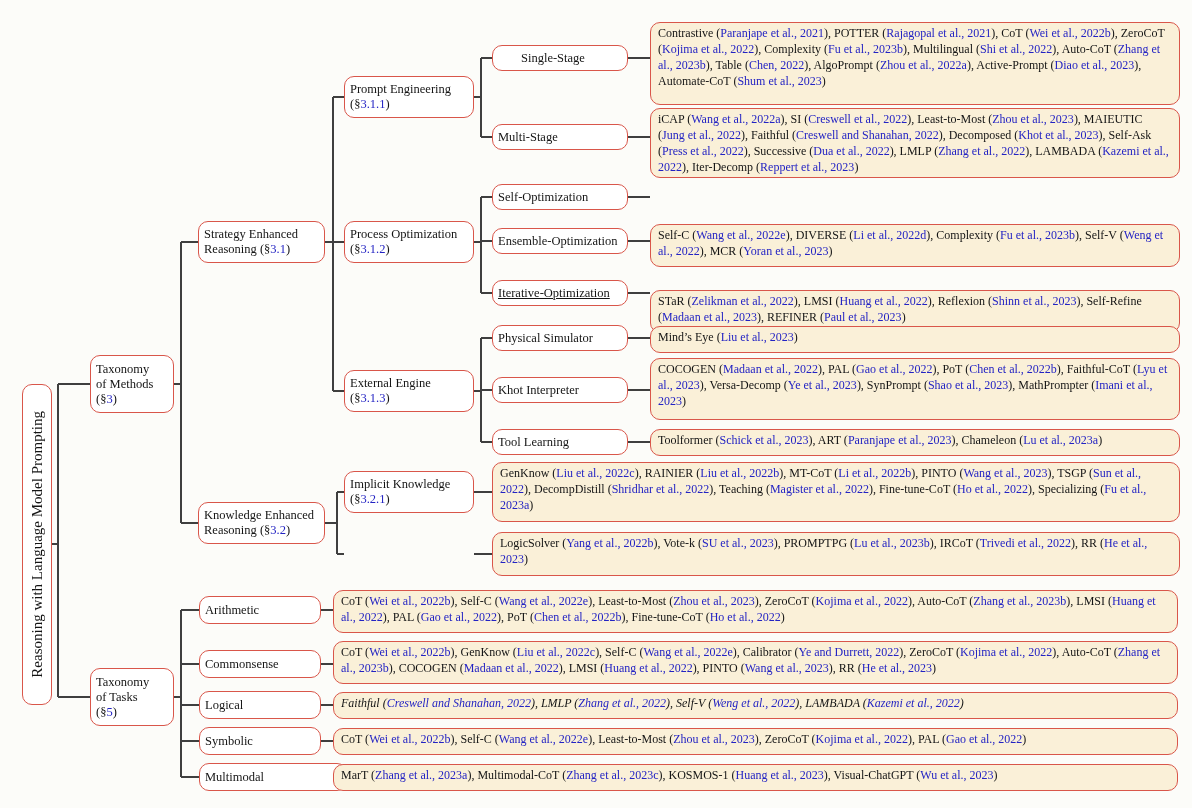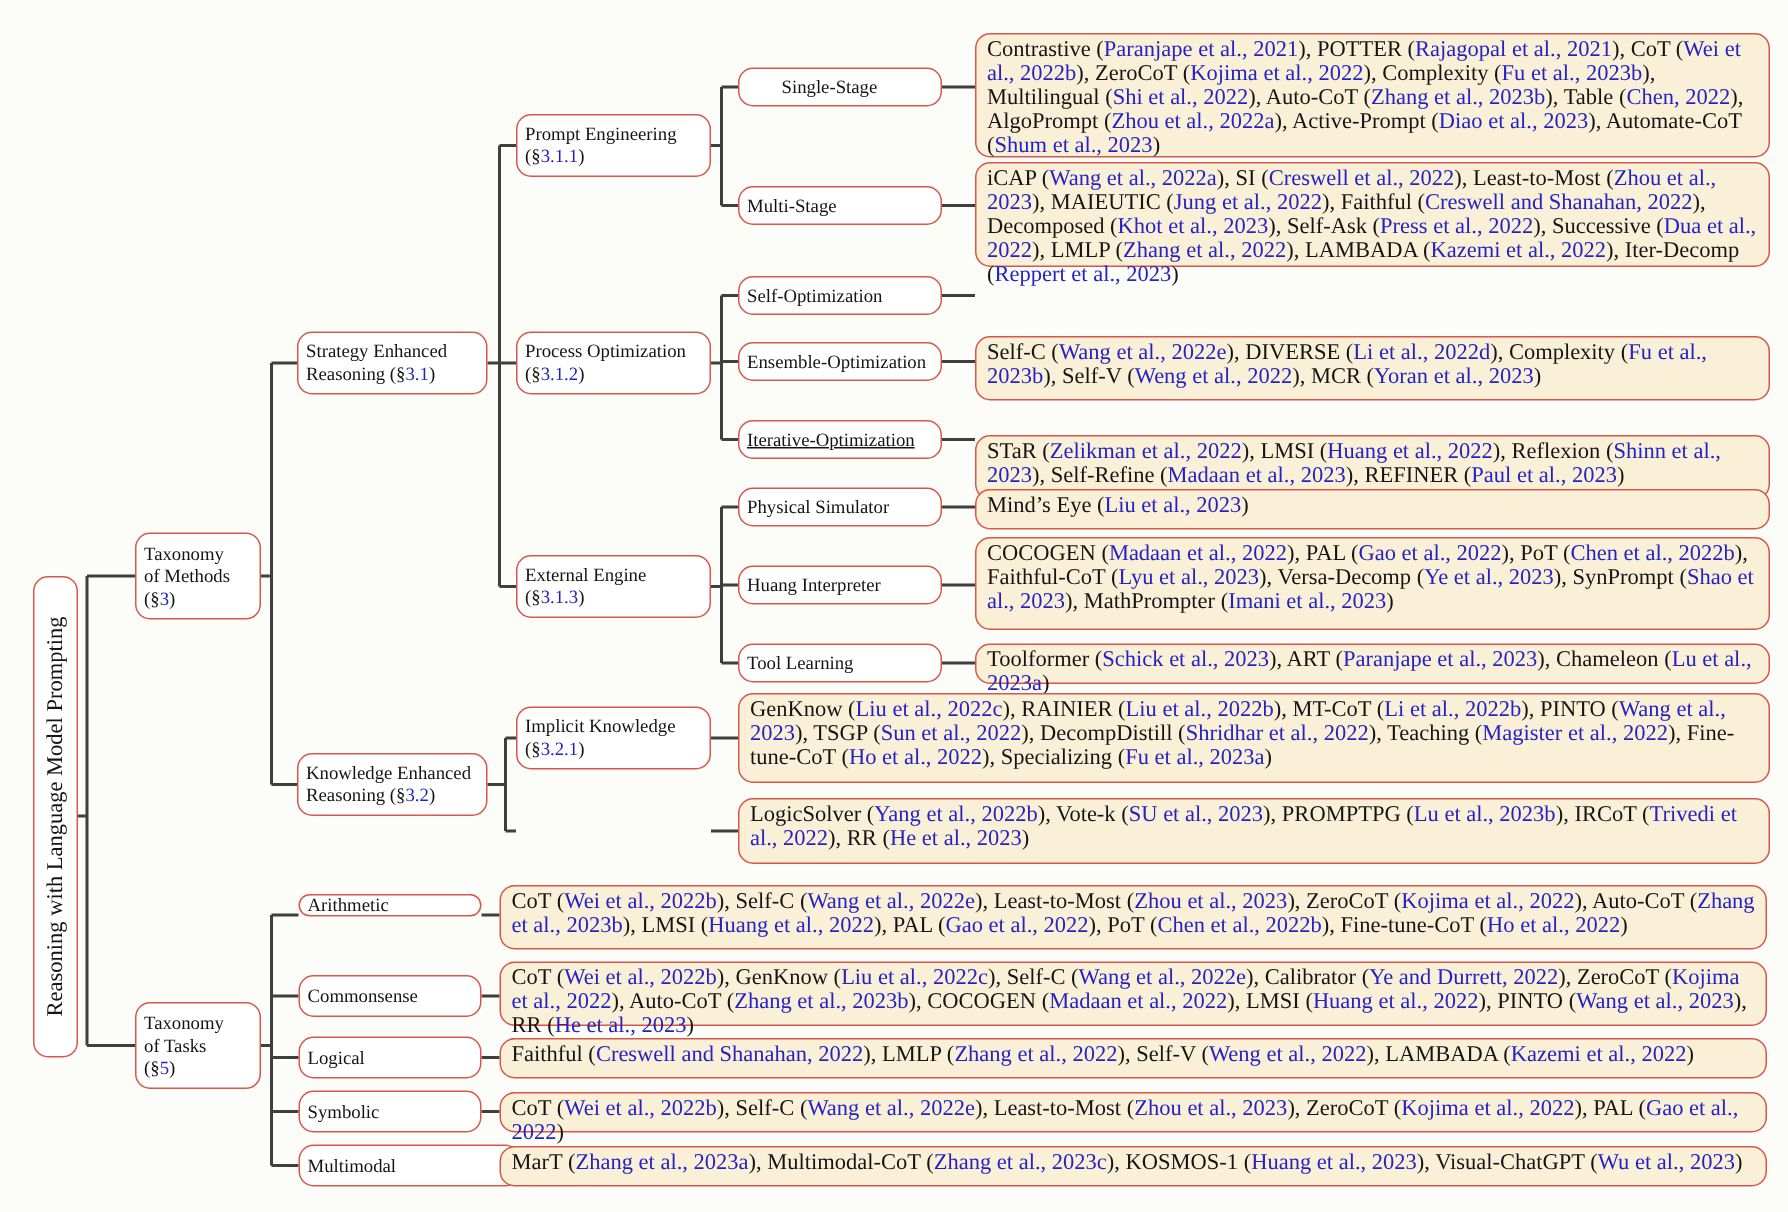"Contrastive (Paranjape et al., 2021)," .leaf { font-size: 15px -> 12px }
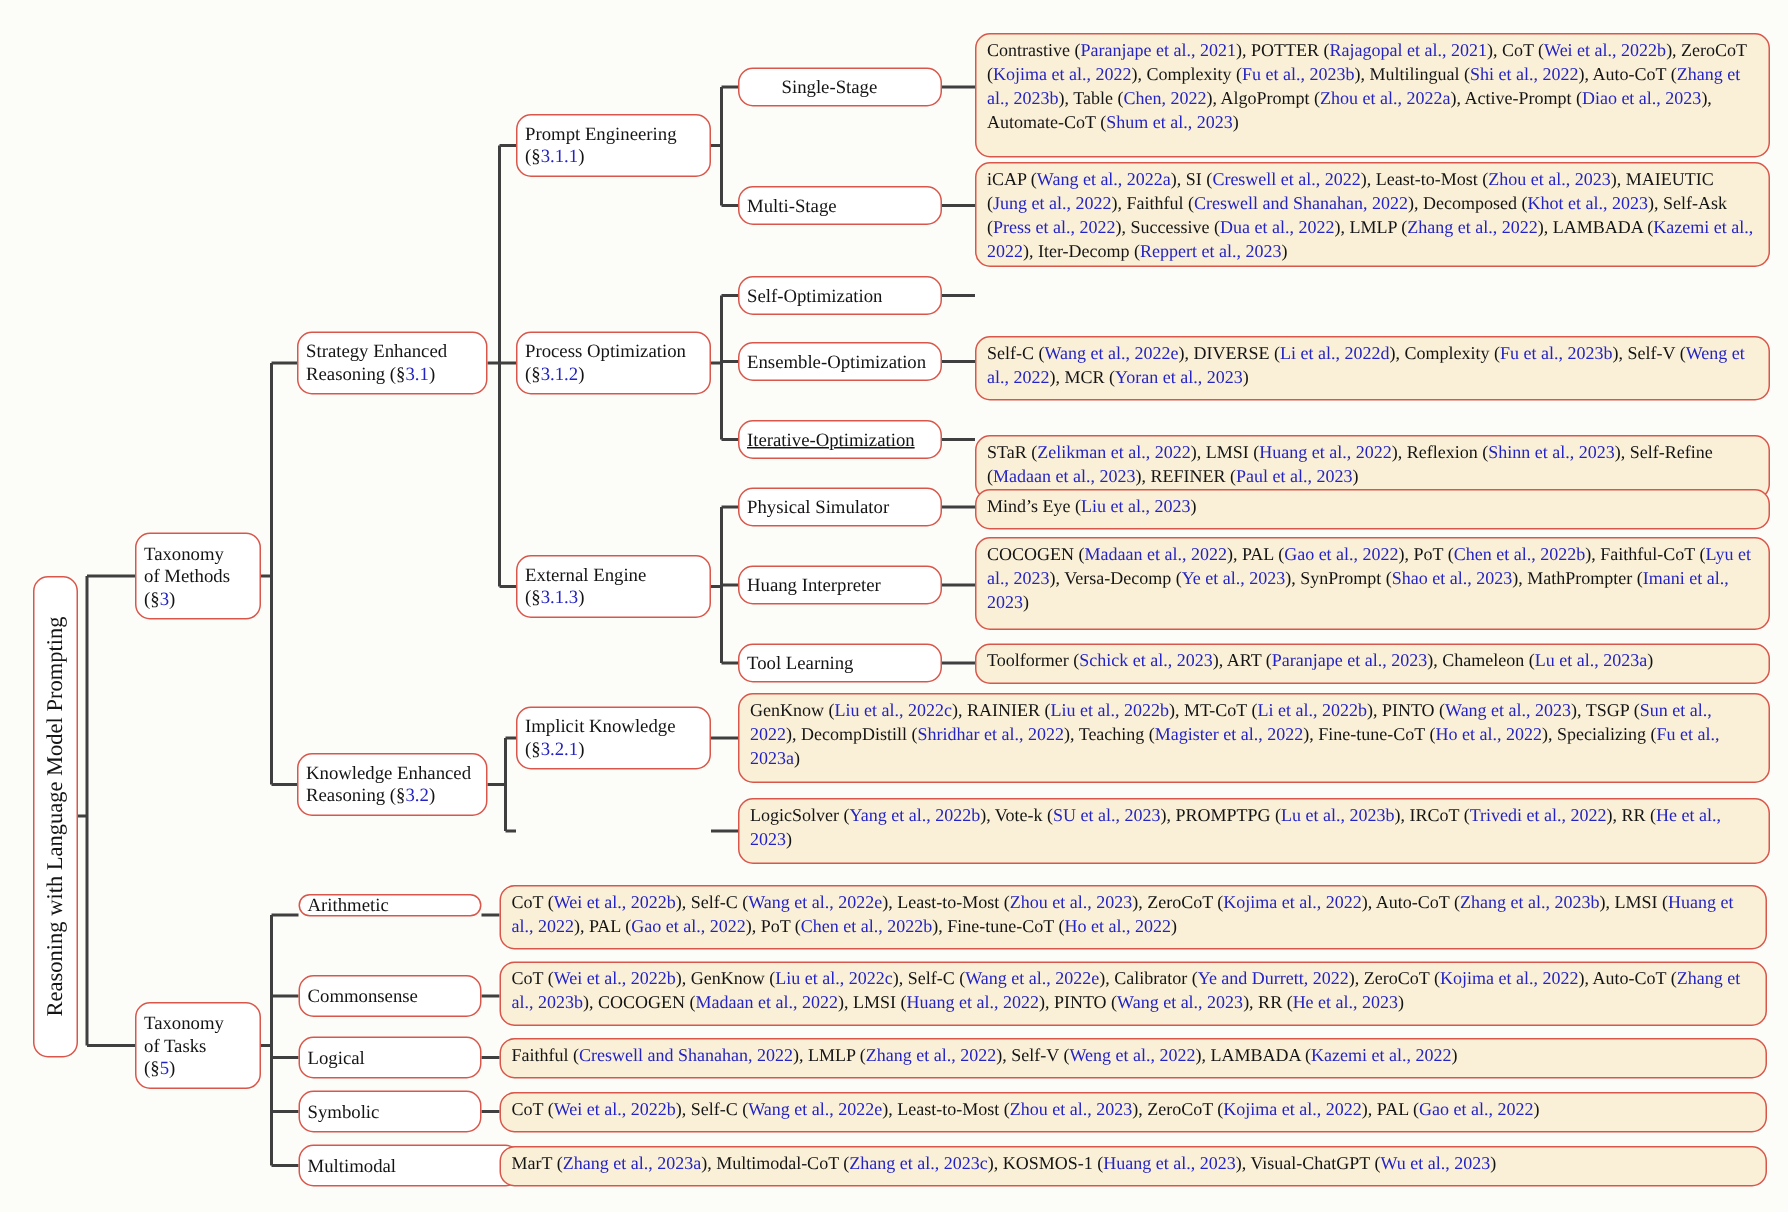"Huang Interpreter" span.lbl { text: Huang -> Khot }
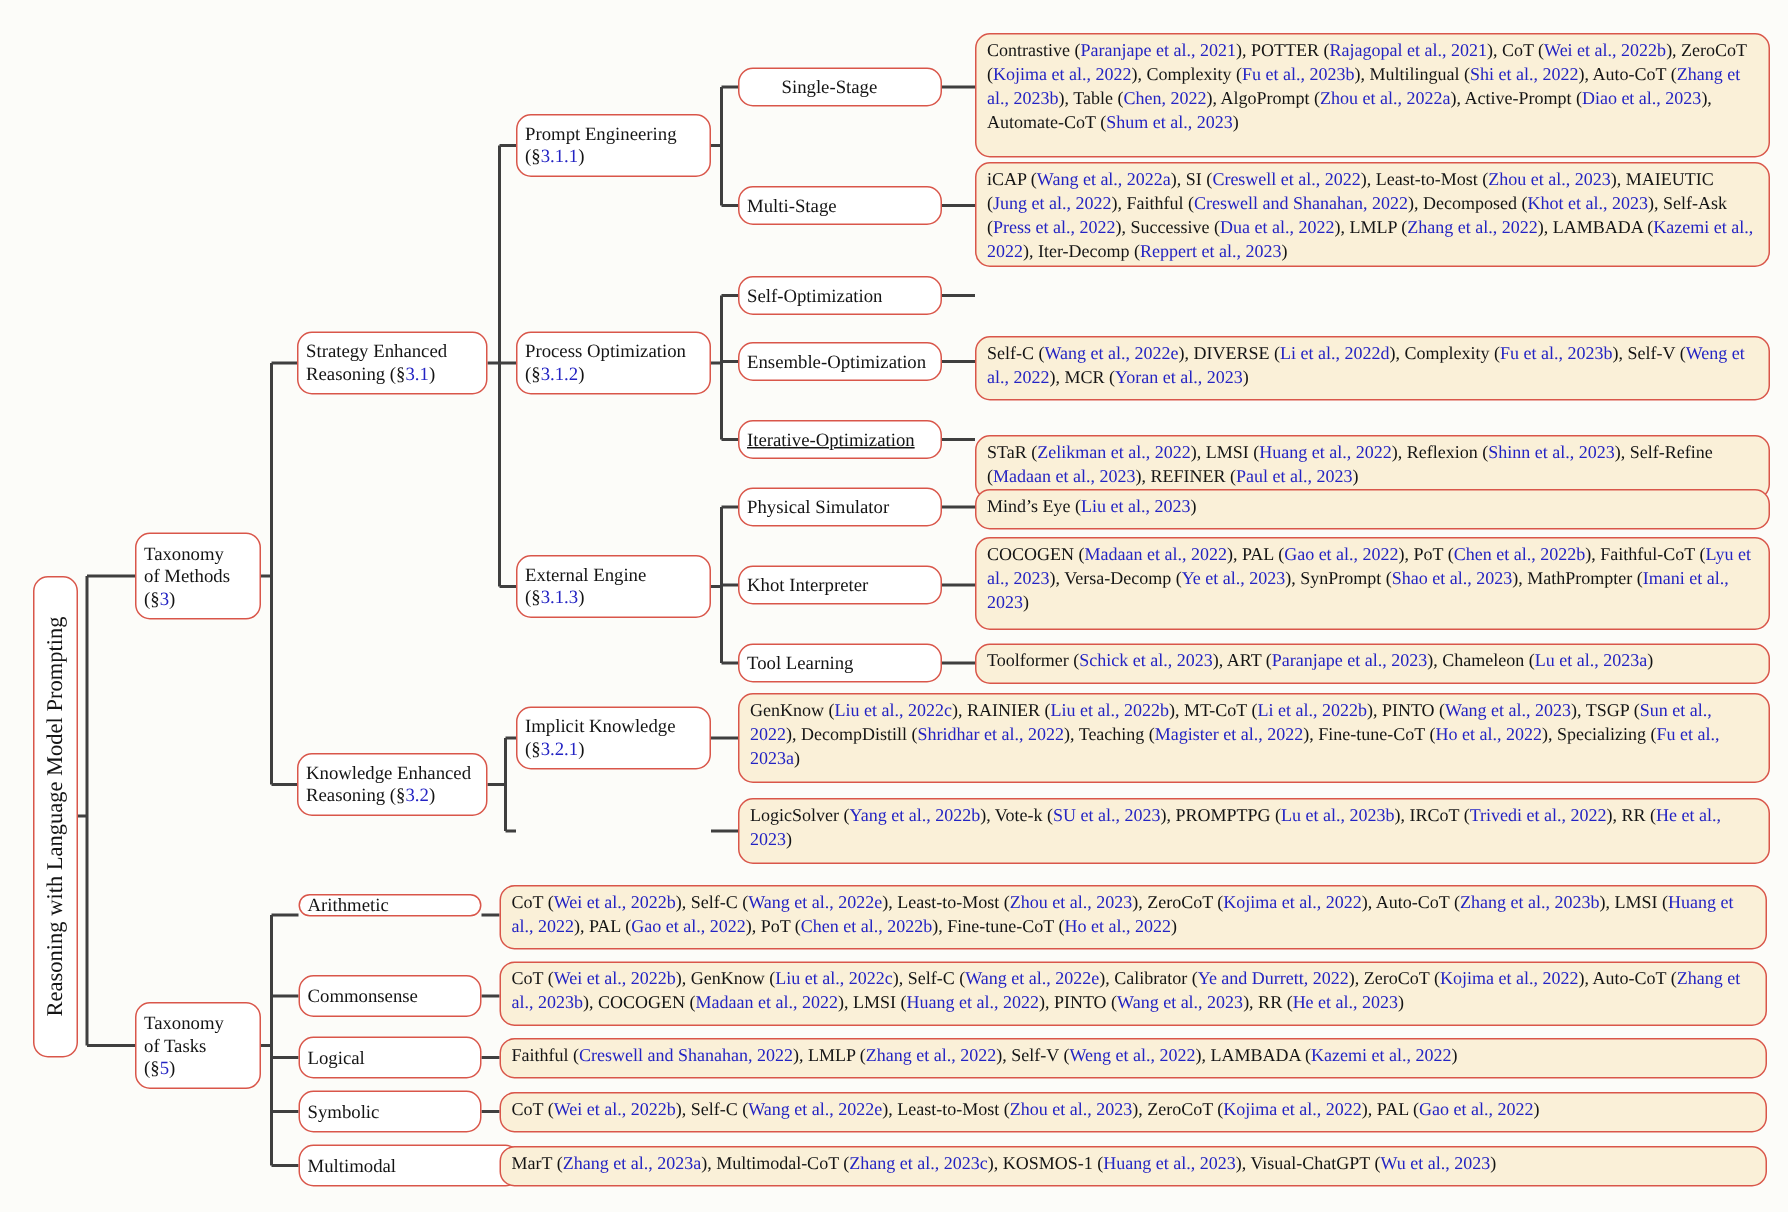"Arithmetic" div.node { height: 15px -> 28px }
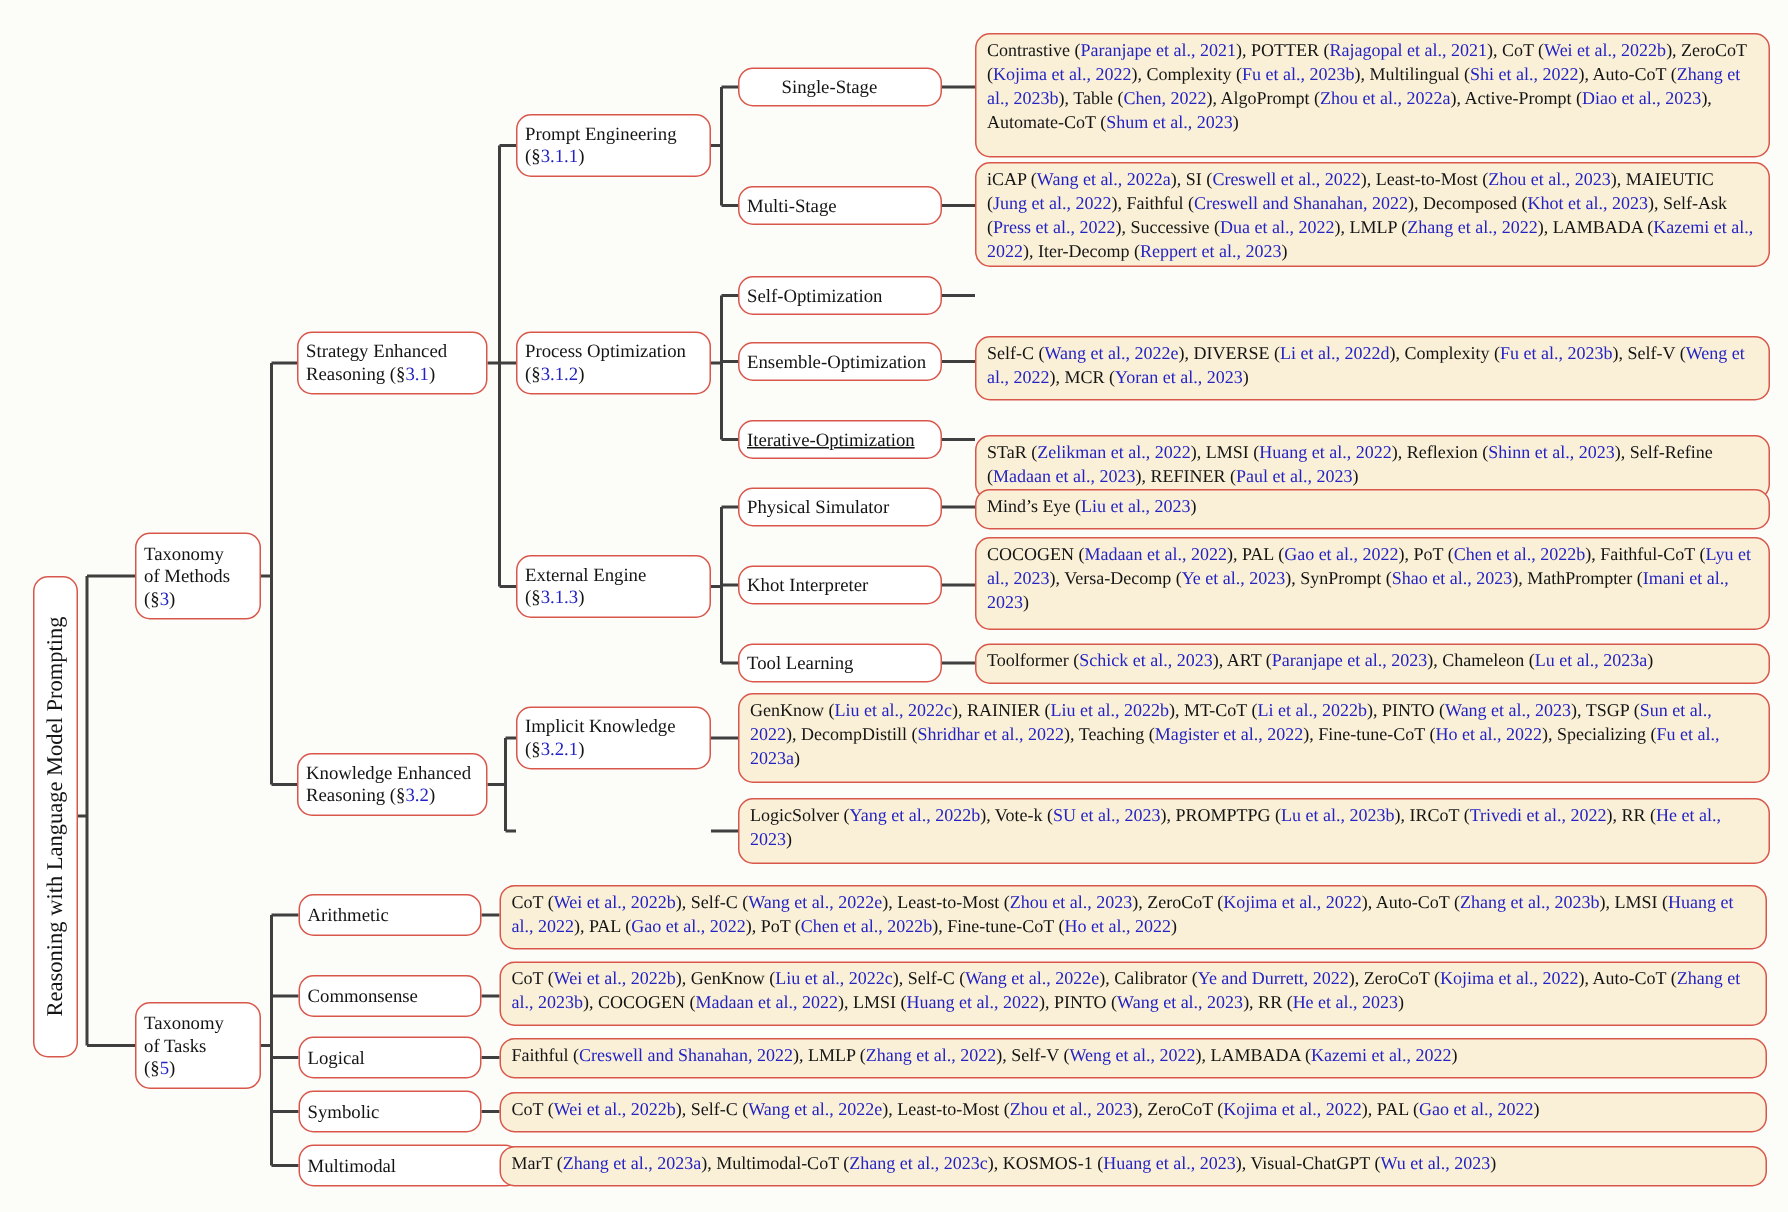"Faithful (Creswell and Shanahan, 2022)," div.leaf { font-style: none -> italic }
